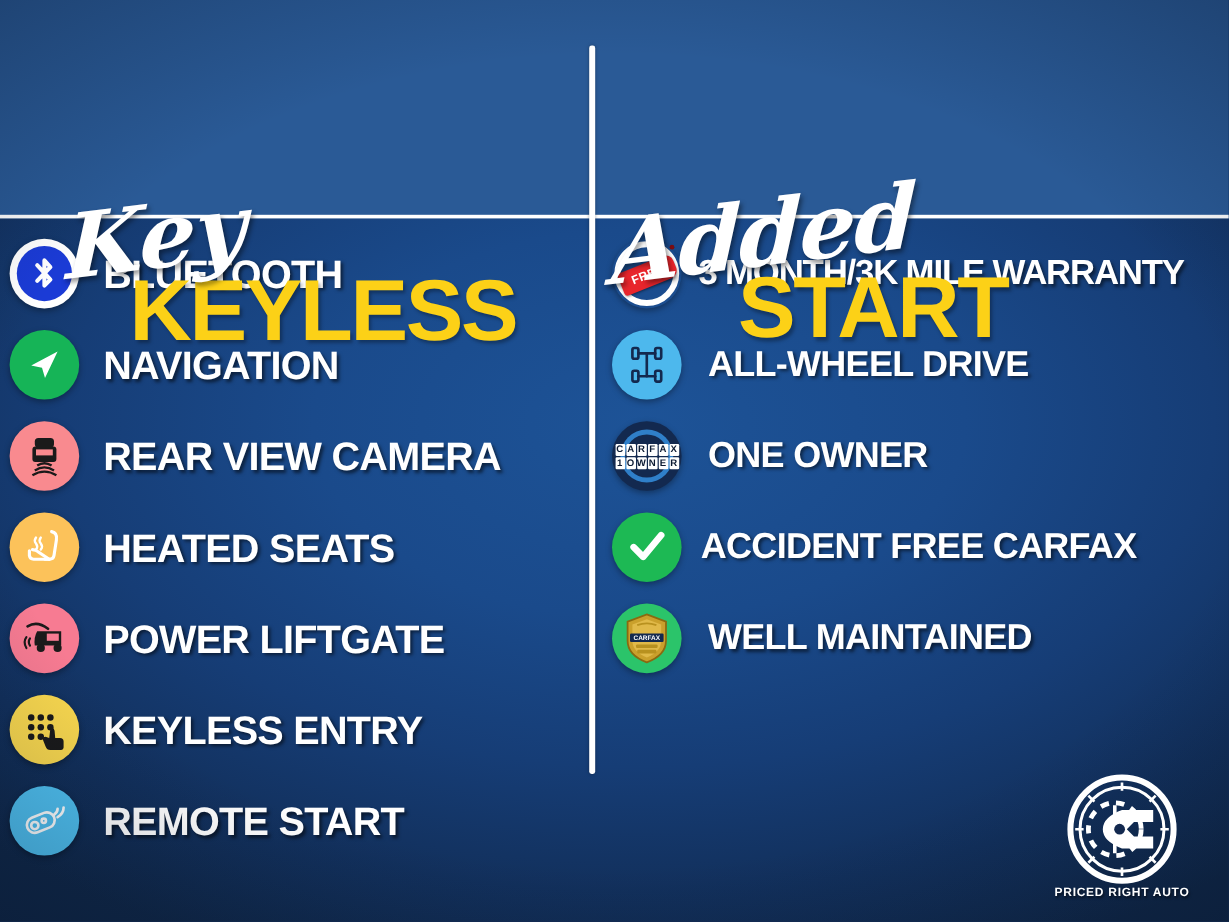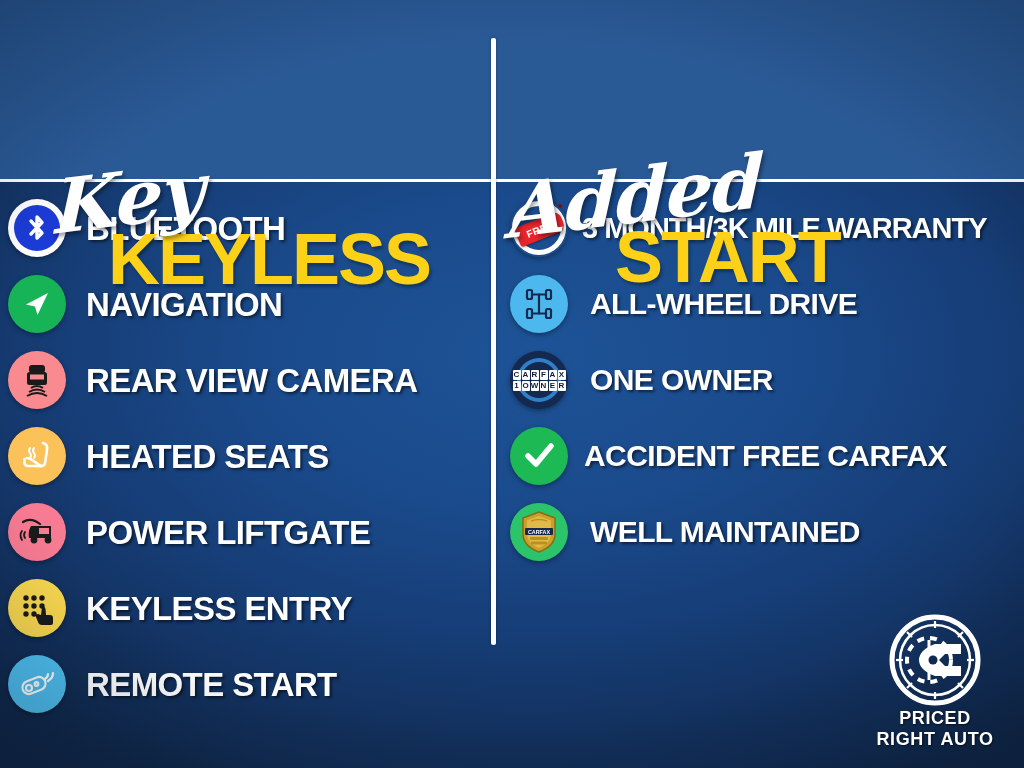"PRICED RIGHT AUTO" .logo-text { font-size: 18px -> 10px }
